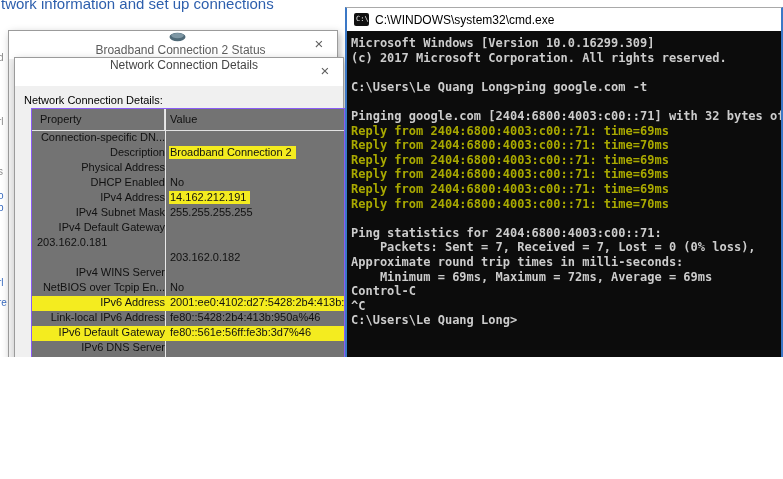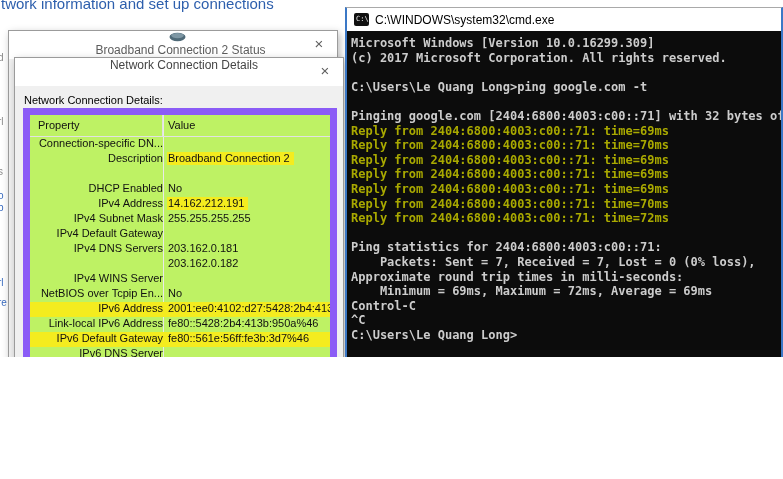"Property" .listbox { background: #bef264 -> #737373; border: 7px solid #8b5cf6 -> 1px solid #8b5cf6; left: 8px -> 16px }
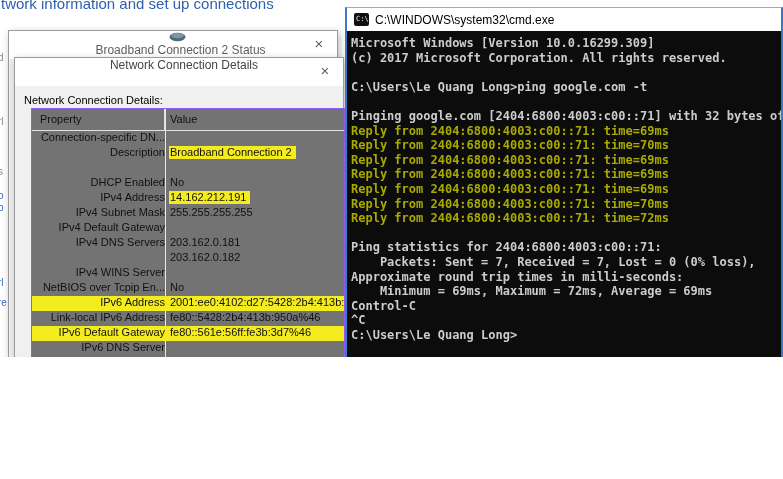"Physical Address" div.cell-p { html: none -> <div>Physical Address</div> }
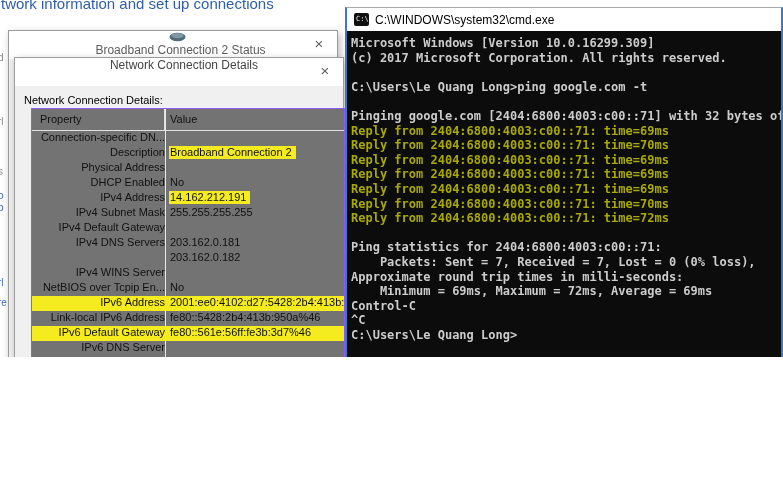"Reply from 2404:6800:4003:c00::71: time=72ms" div.tline { html: <div>Reply from 2404:6800:4003:c00::71: time=72ms</div> -> none }
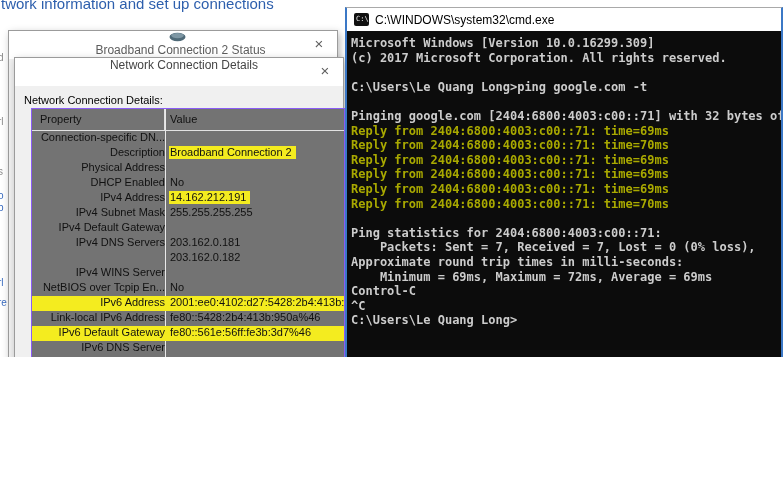"IPv4 DNS Servers" div.cell-p { html: <div>IPv4 DNS Servers</div> -> none }
